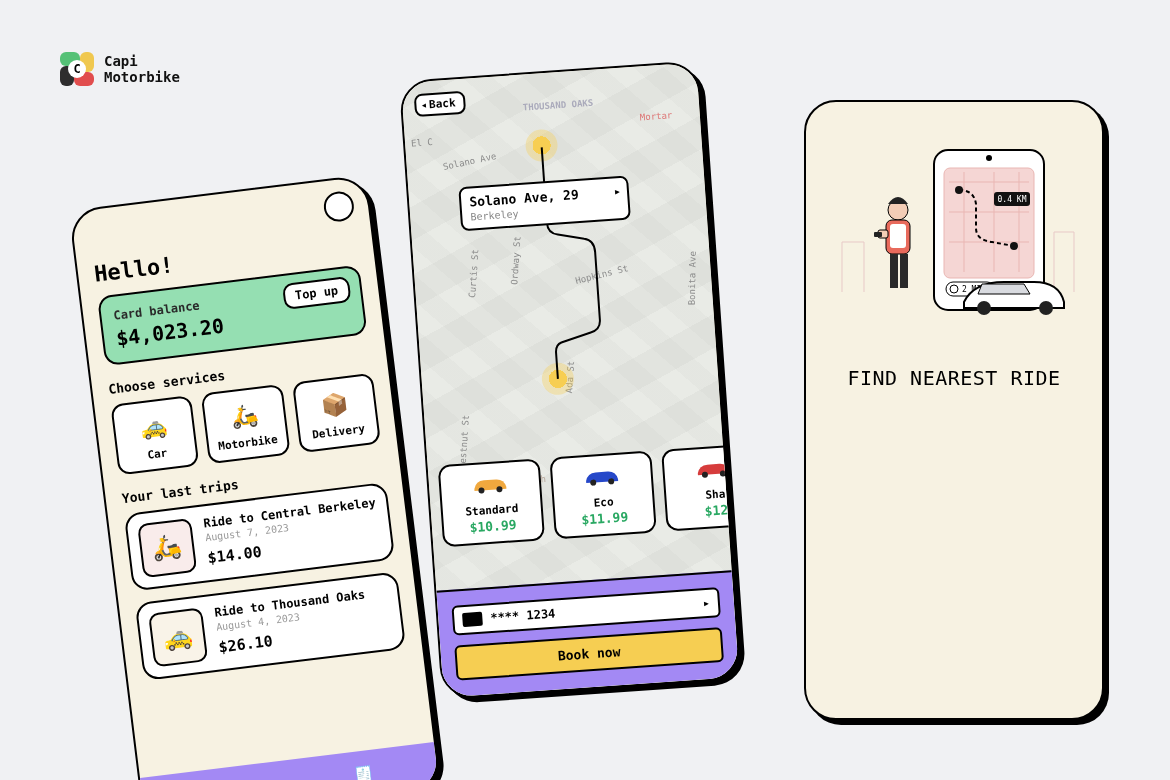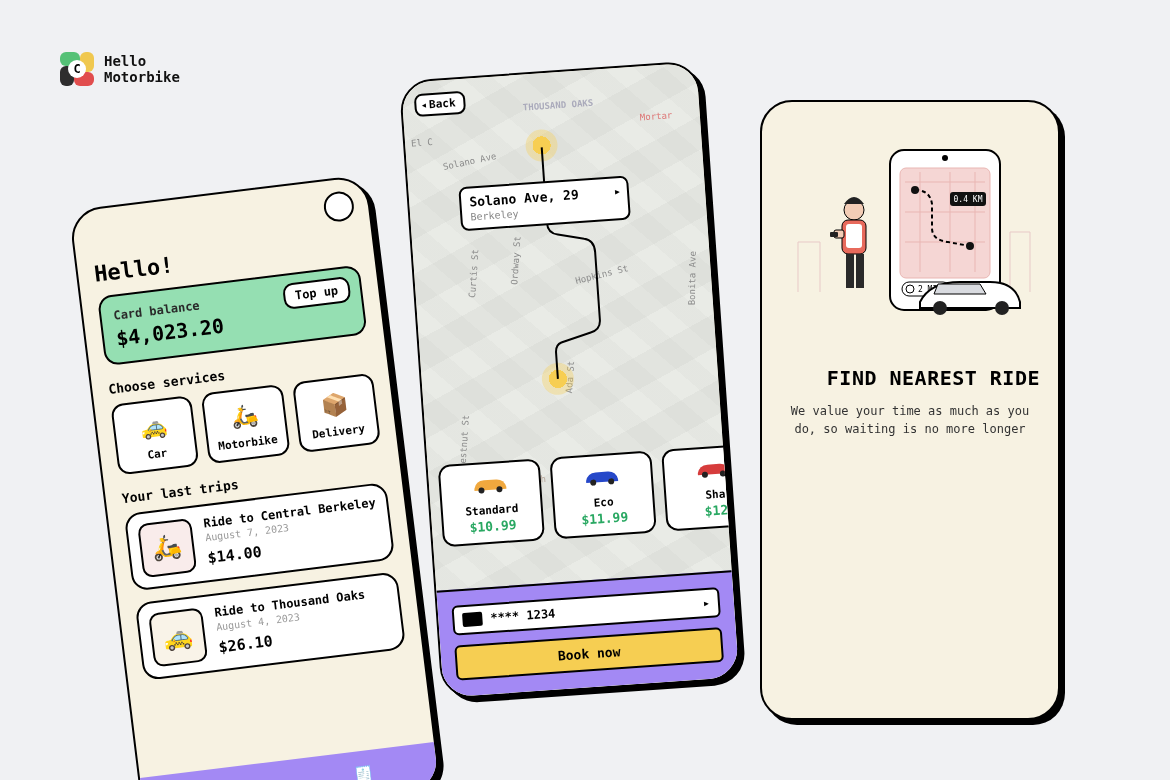"Hello" div { text: Hello -> Capi }
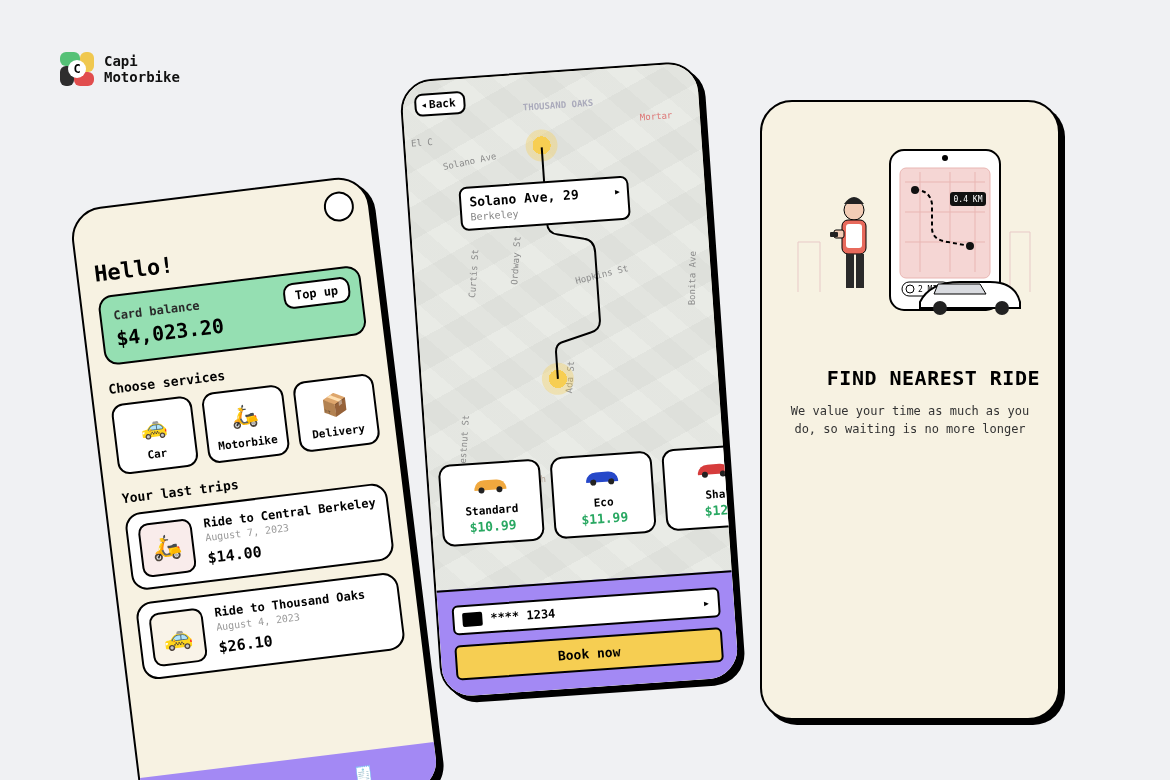"0.4 KM" .p3 { left: 760px -> 804px }
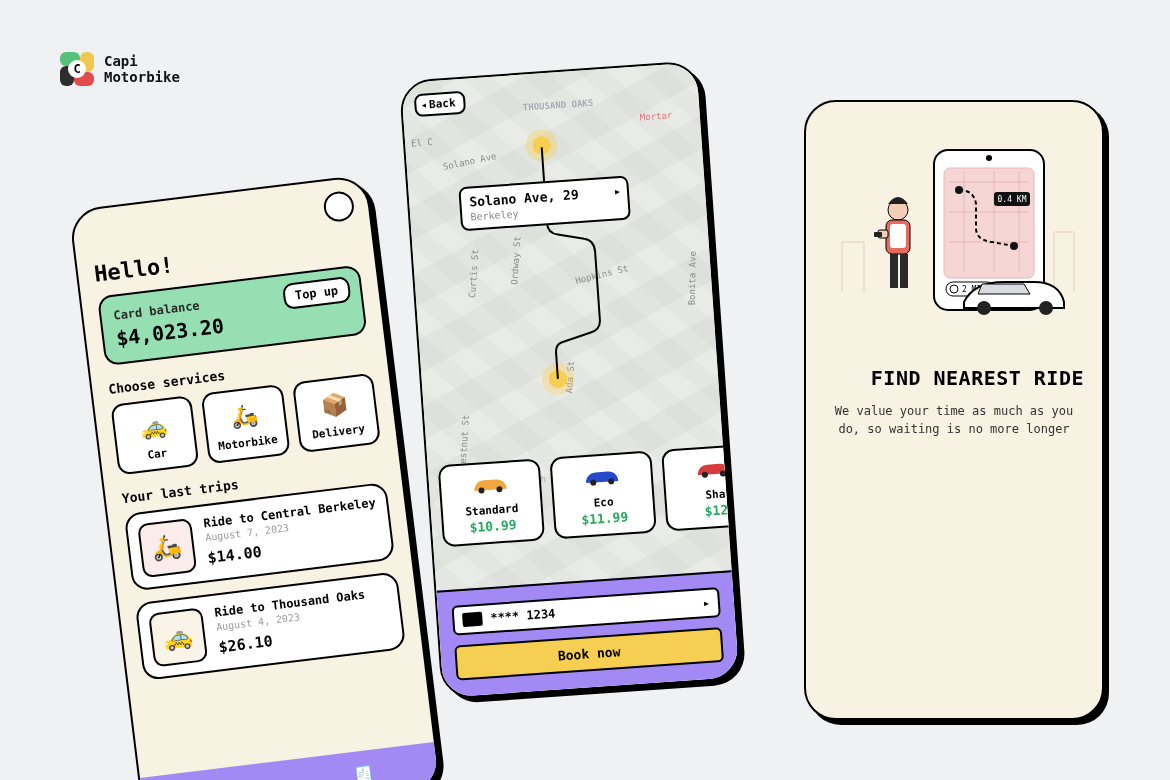"FIND NEAREST RIDE" .ob-title { font-weight: 700 -> 400; text-align: right -> center }
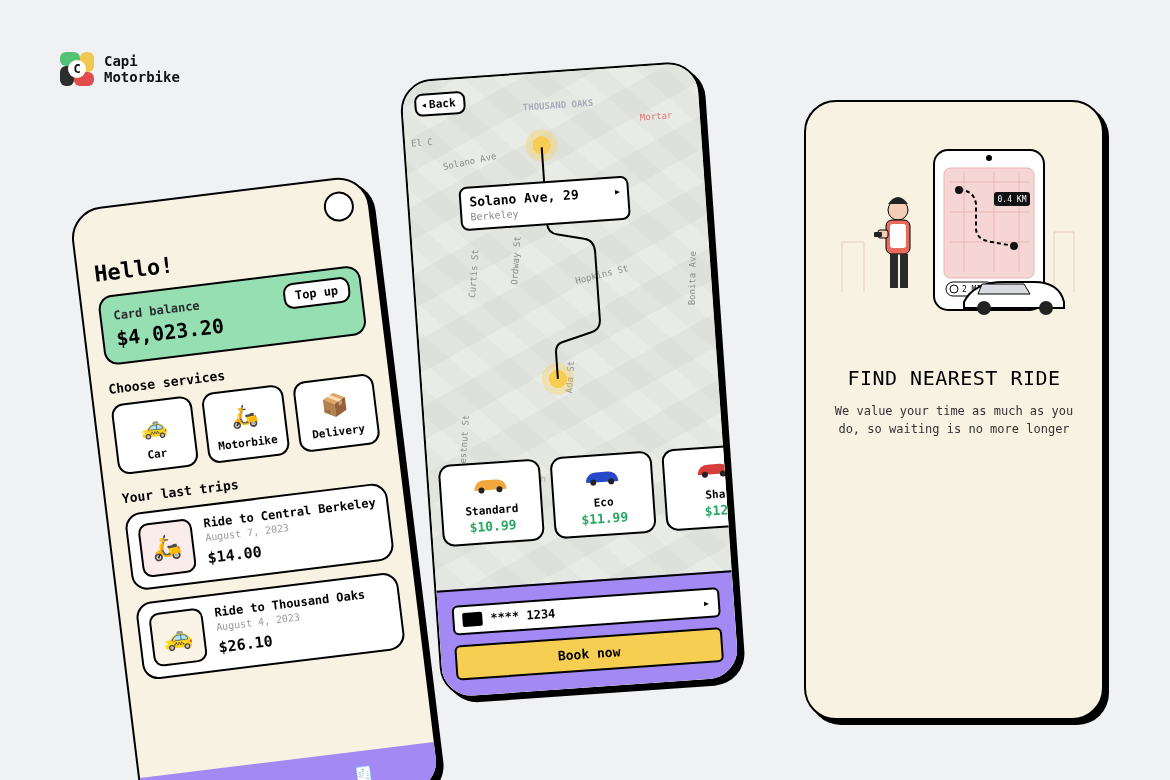"We value your time as" div.ob-sub { html: <div>We value your time as much as you do, so waiting is no more longer</div> -> none }
